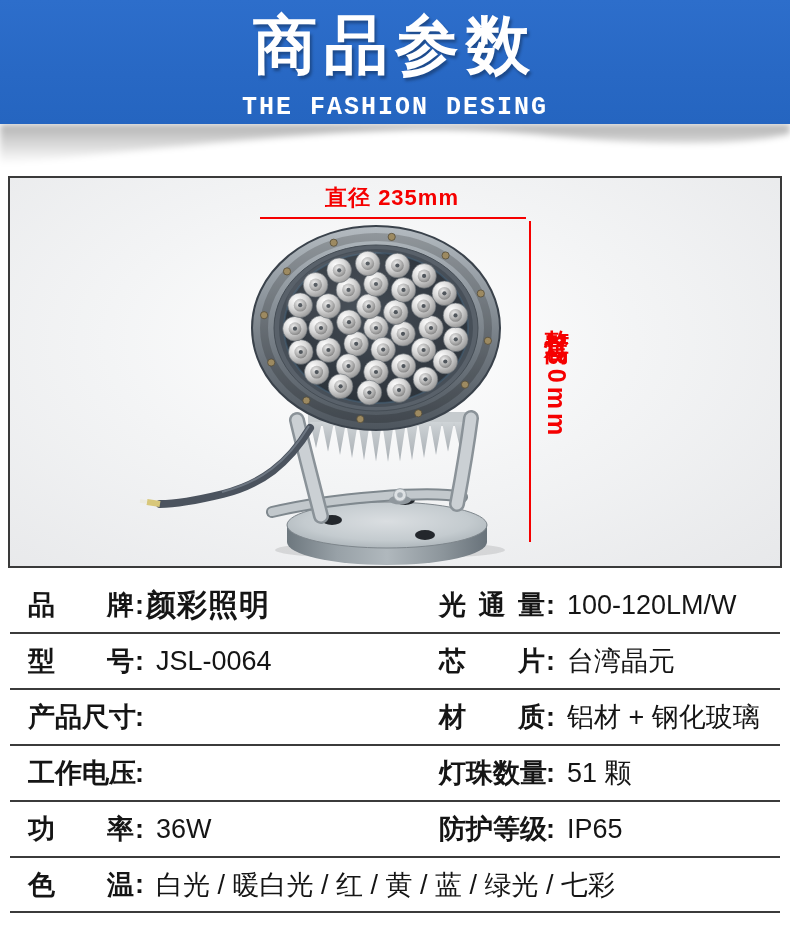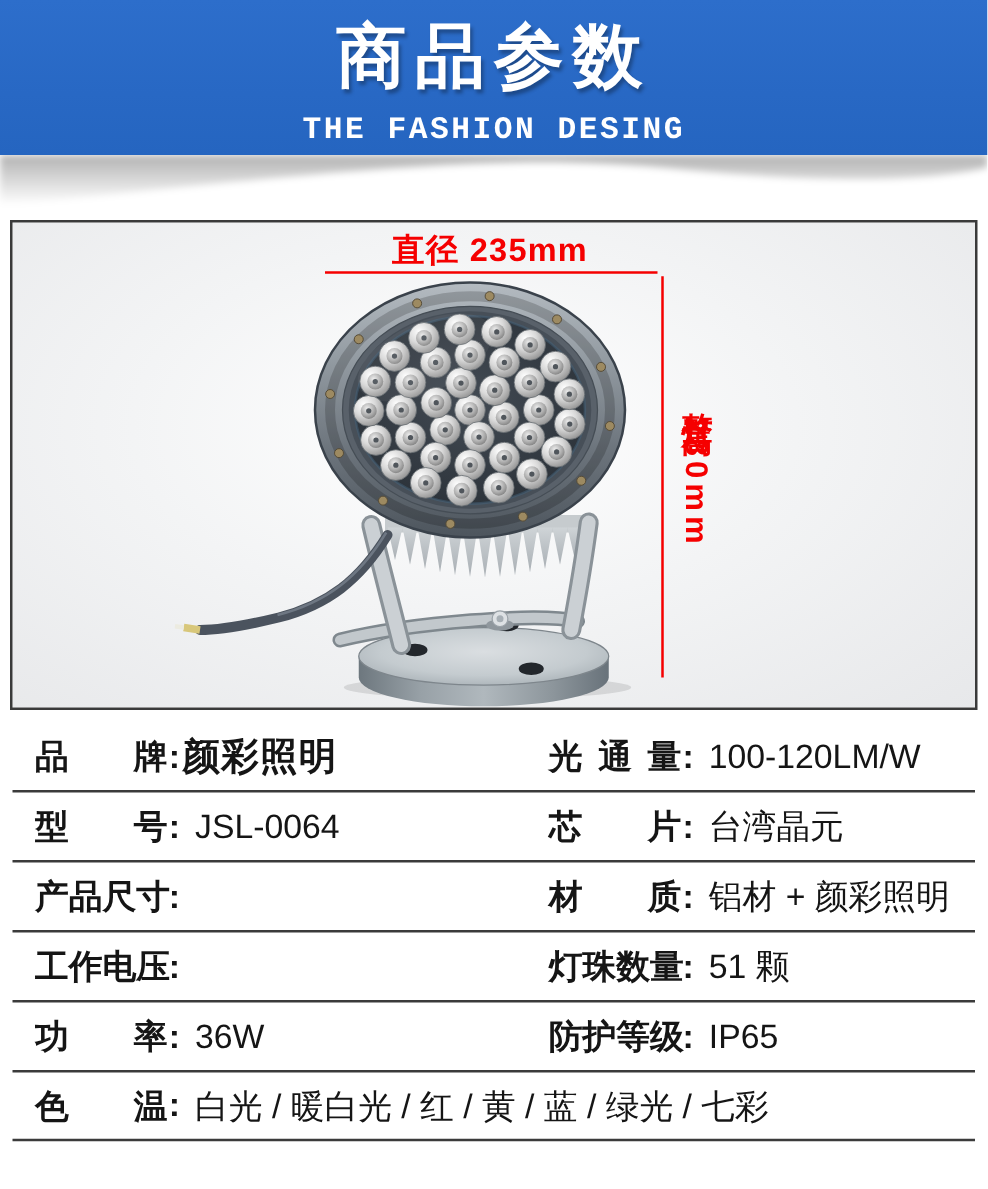"商品参数" .banner-title { font-size: 56px -> 64px }
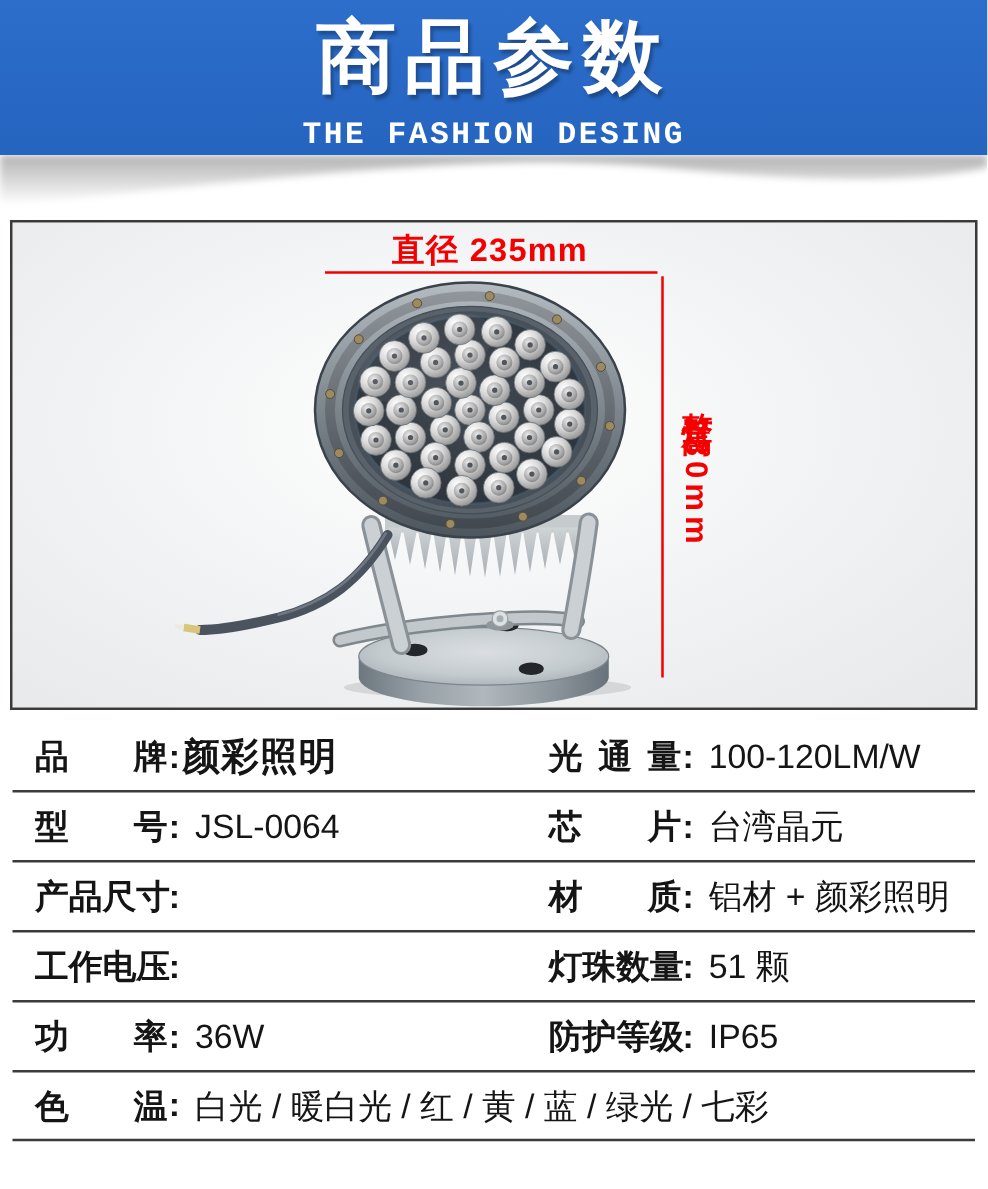"直径 235mm" .dim-diameter { font-size: 26px -> 22px }
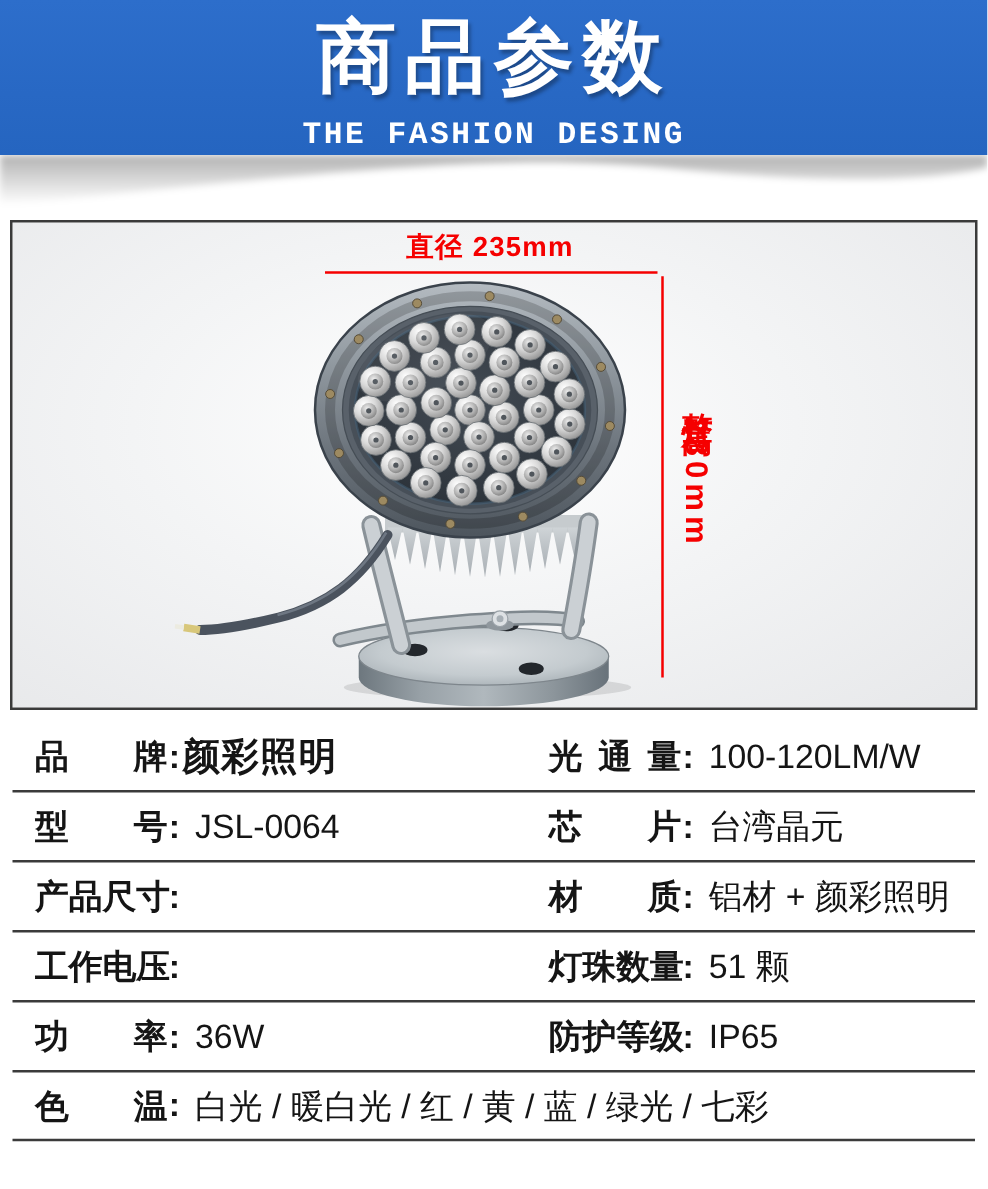"铝材 + 颜彩照明" span.spec-value { text: 颜彩照明 -> 钢化玻璃 }
